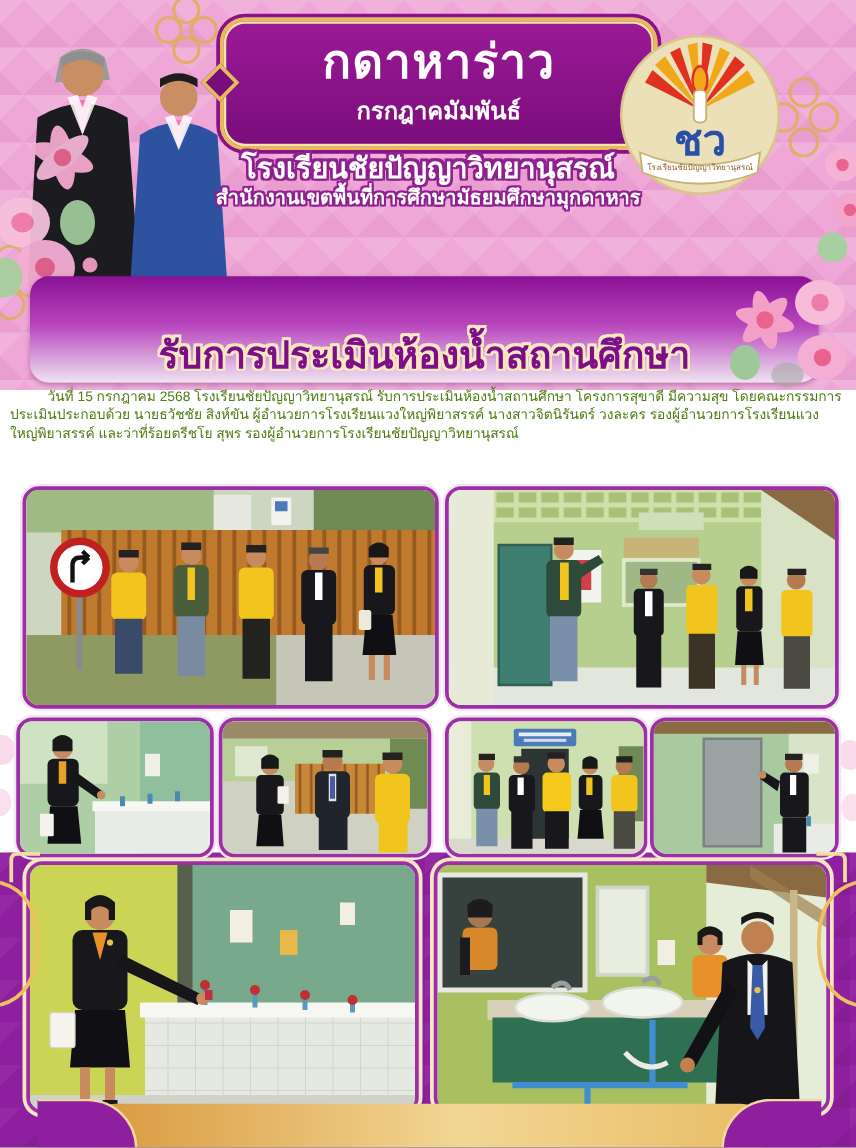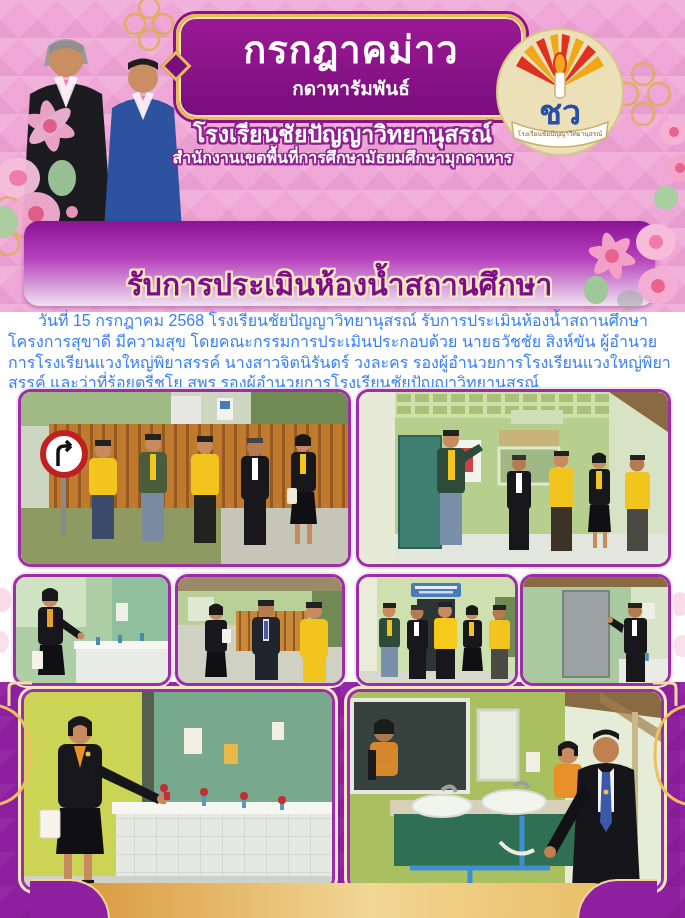"กรกฎาคม่าว" div.m-title { text: กรกฎาคม่าว -> กดาหาร่าว }
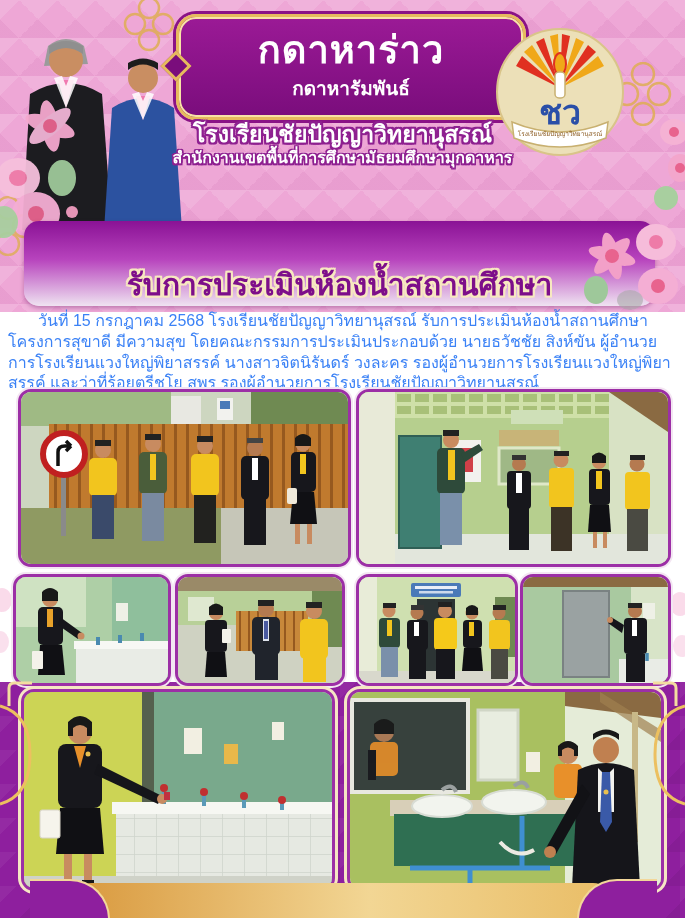"กดาหารัมพันธ์" div.m-sub { text: กดาหารัมพันธ์ -> กรกฎาคมัมพันธ์ }
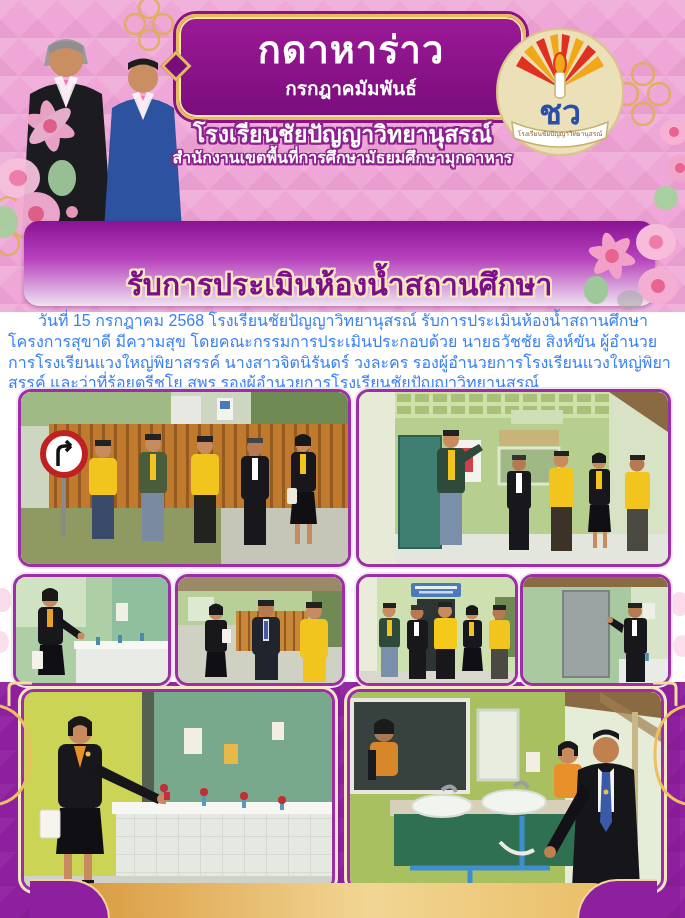"วันที่ 15 กรกฎาคม 2568" .body-text { color: #3b82f6 -> #4d7c0f; font-size: 16px -> 11px }
